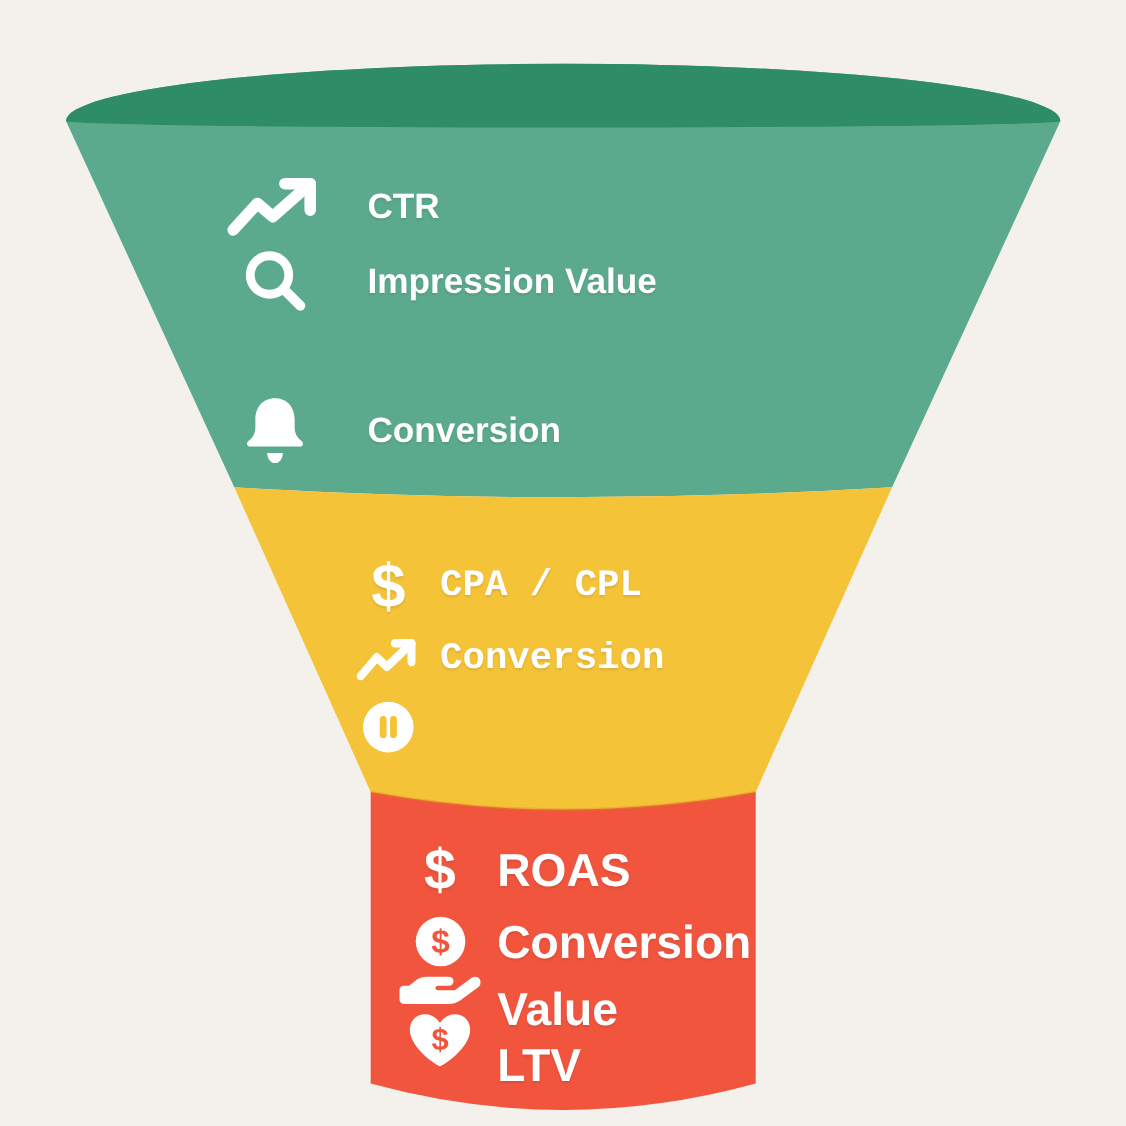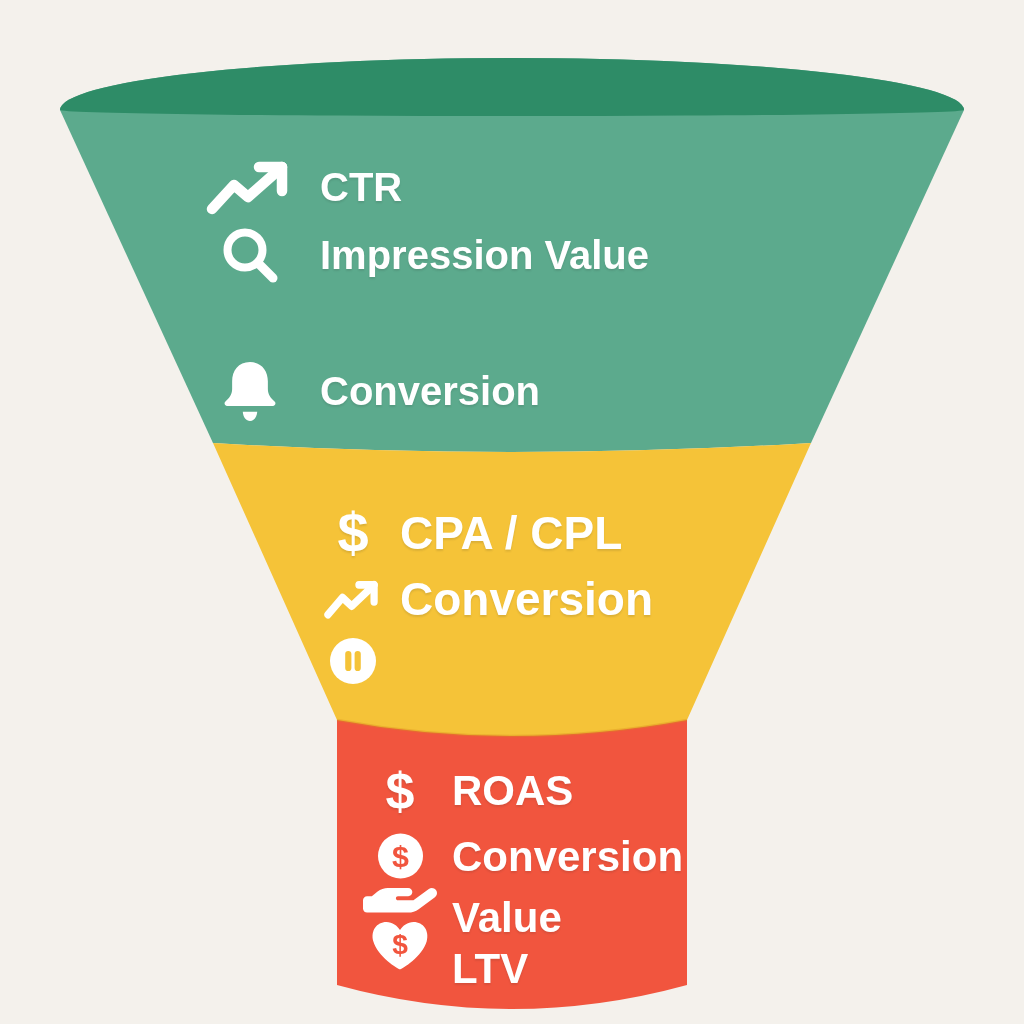"CTR" .label.g { font-size: 40px -> 32px; margin-left: 18px -> 32px }
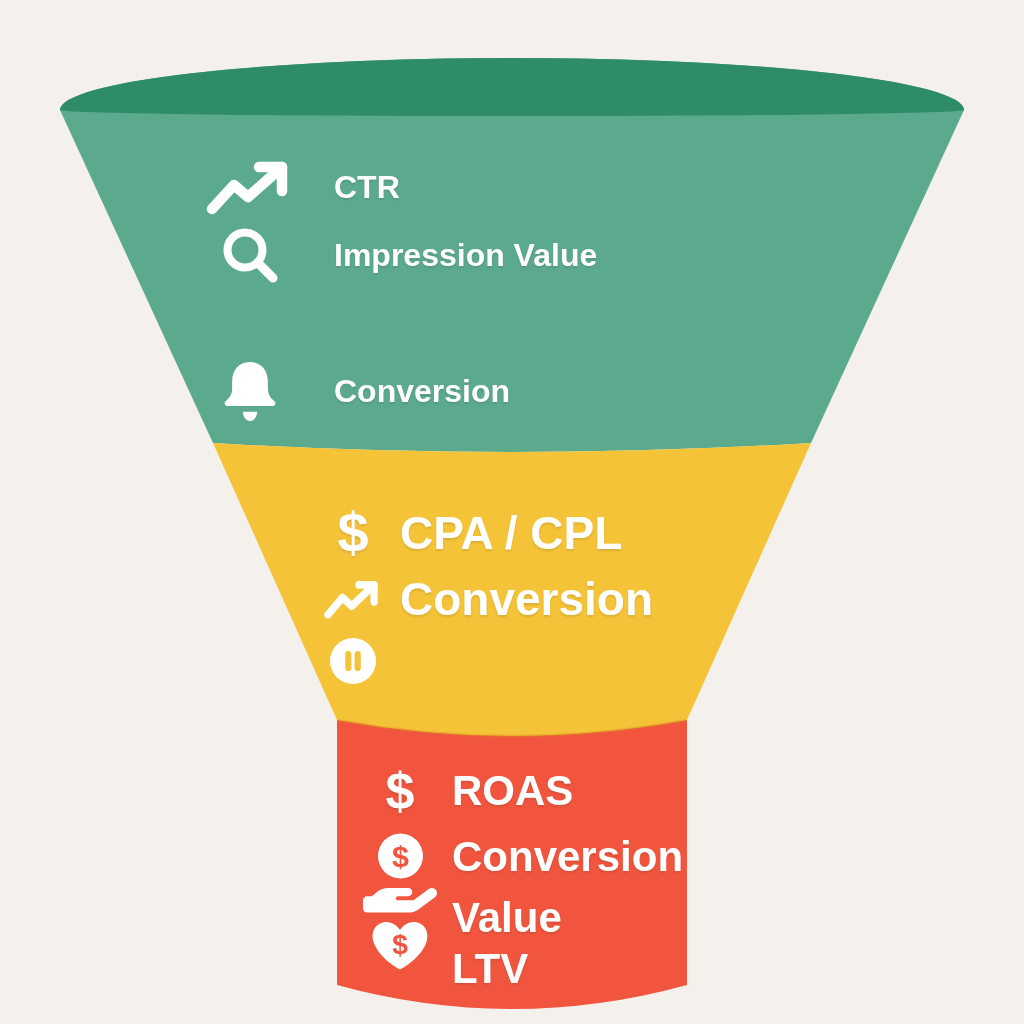"CPA / CPL" .label.y { font-family: none -> Liberation Mono, monospace; font-size: 46px -> 34px }
